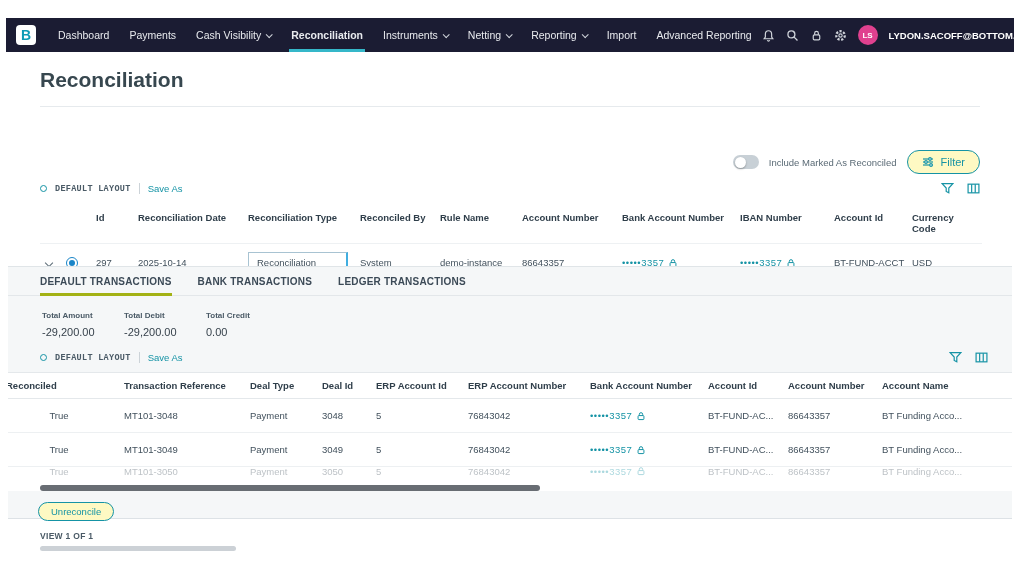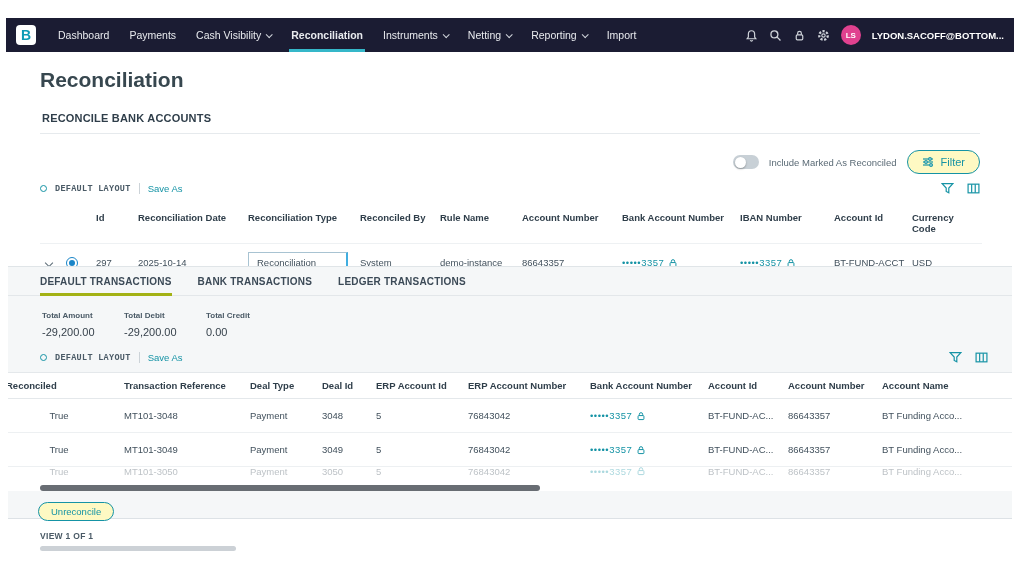"Advanced Reporting" div.nav-item { html: none -> <div> <span>Advanced Reporting</span> </div> }
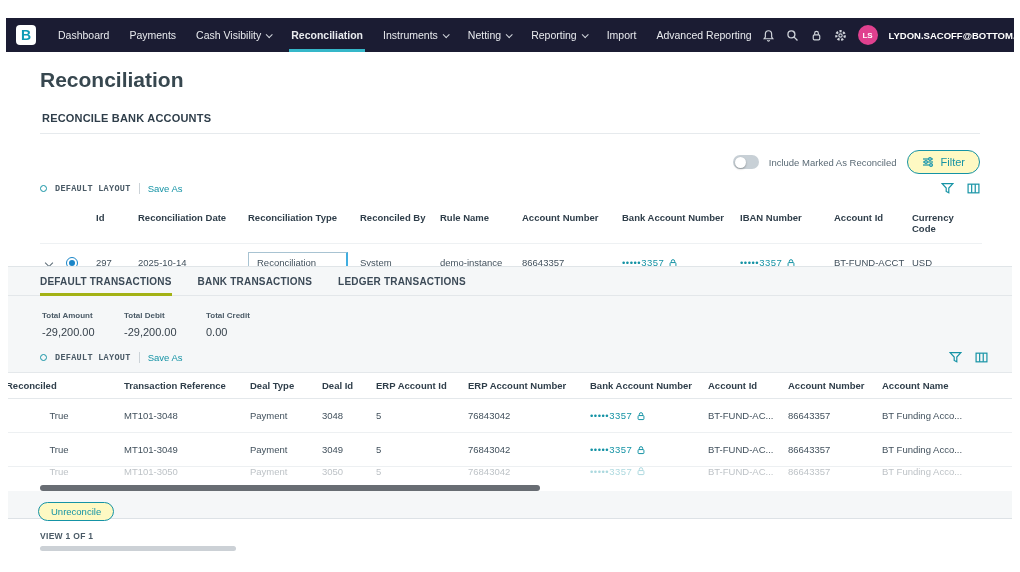"RECONCILE BANK ACCOUNTS" div.tab { html: <div> <span>RECONCILE BANK ACCOUNTS</span> </div> -> none }
